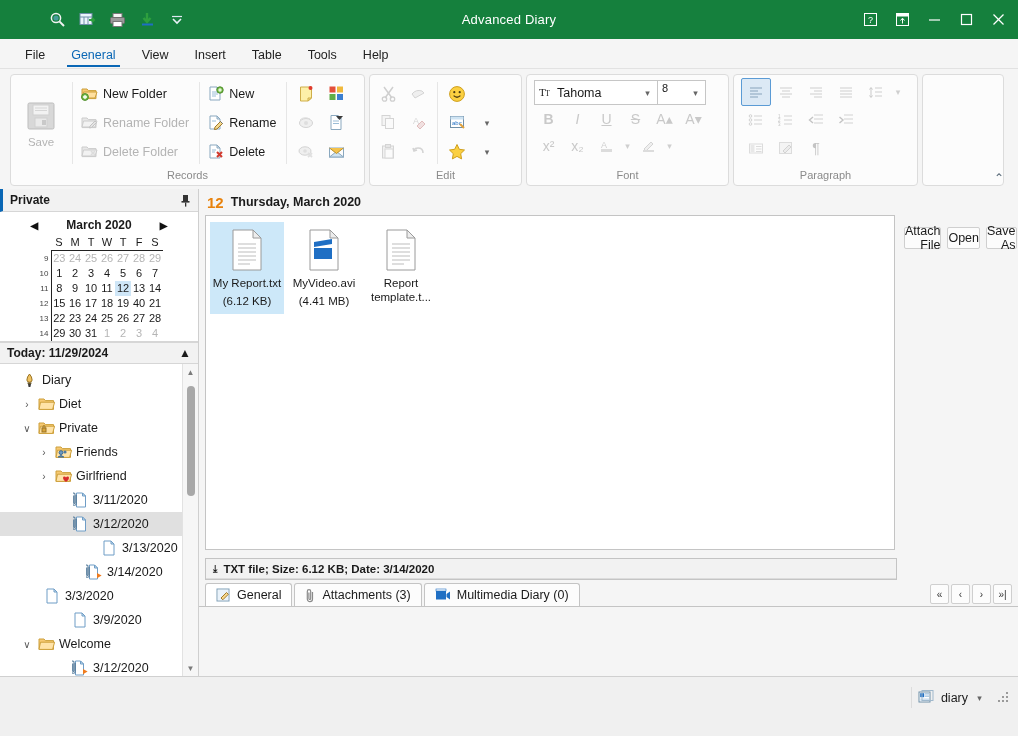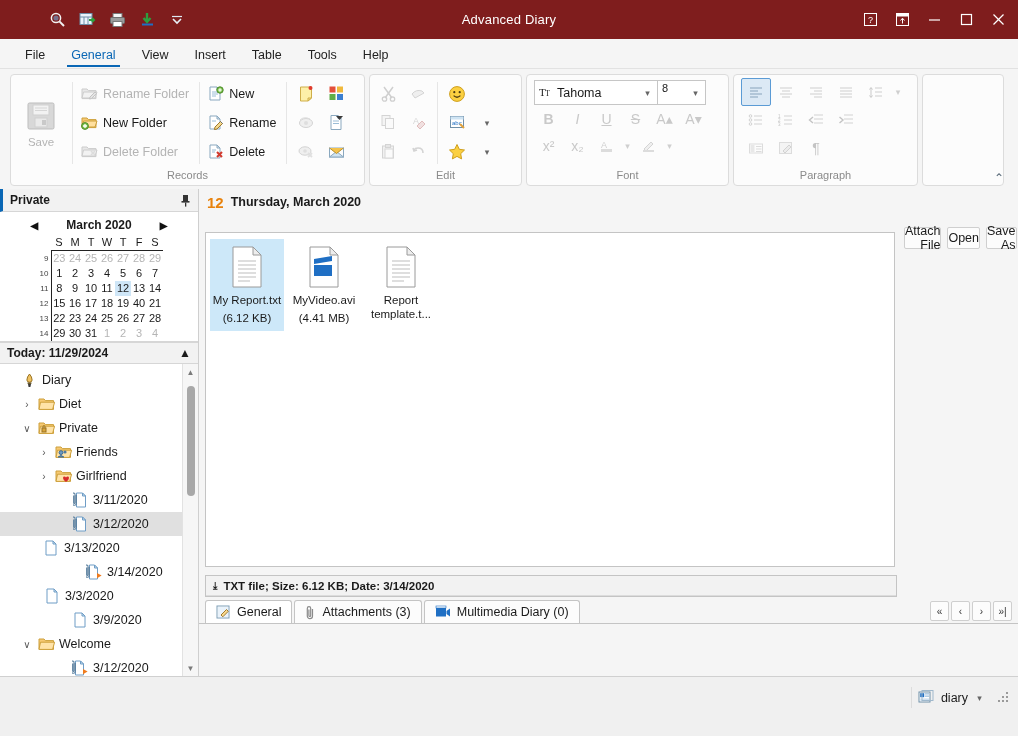"Advanced Diary" #titlebar { background: #7f1d1d -> #15803d }
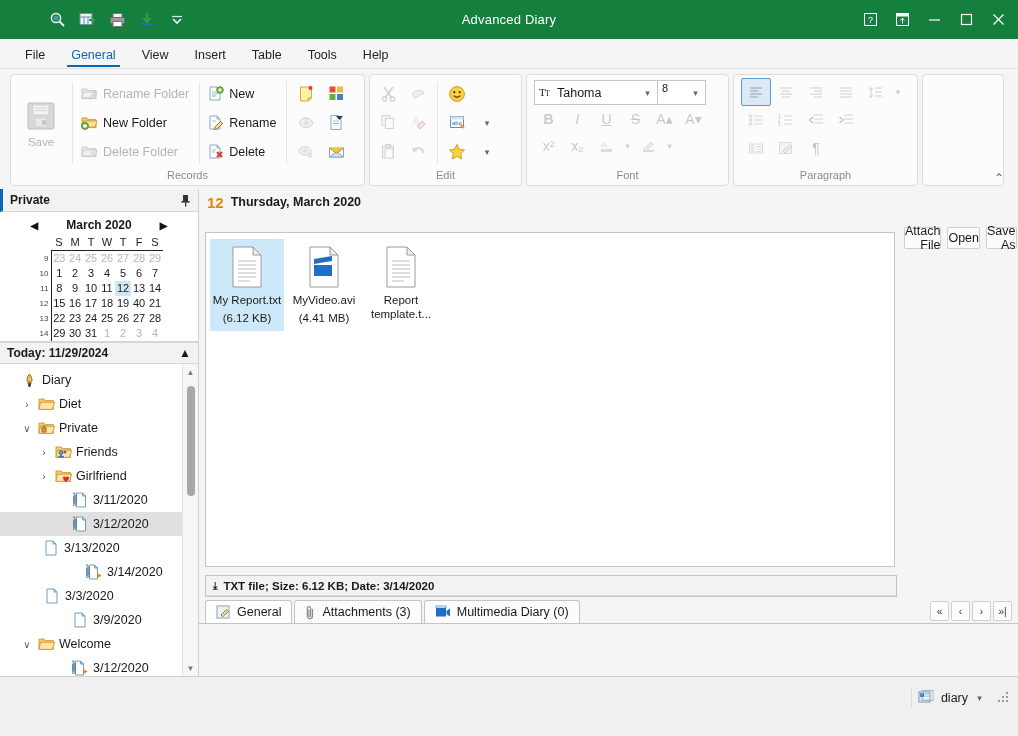"Rename Folder" div.ritem { order: before "New Folder" -> after "New Folder" }
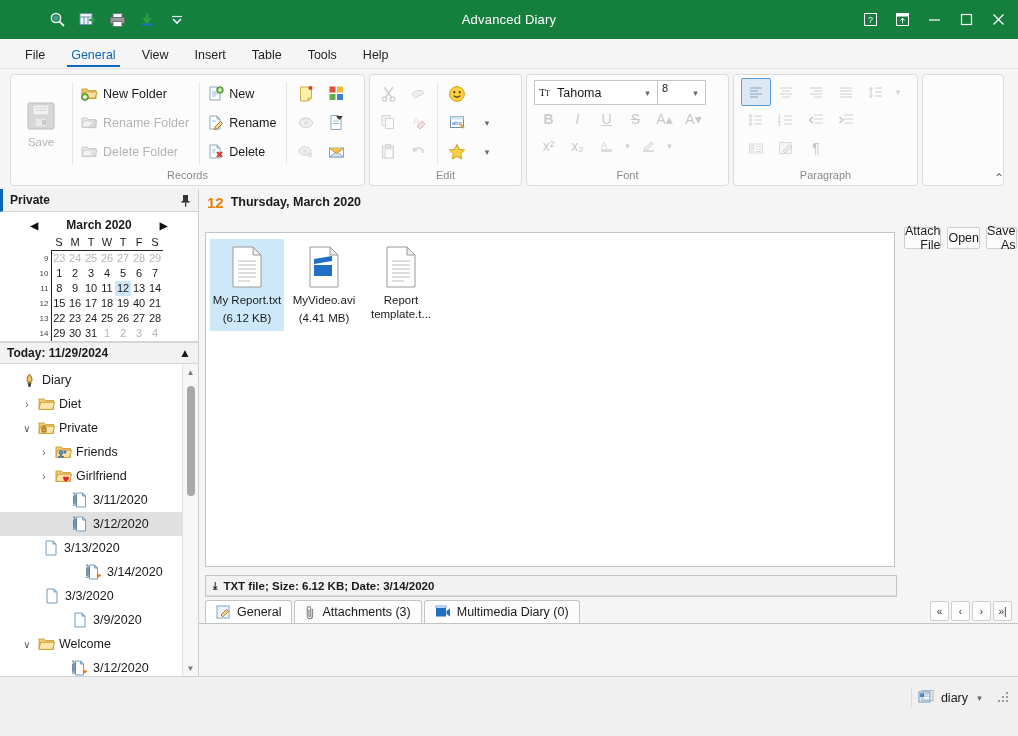"My Report.txt" #attachlist { margin: 17px 0 0 6px -> 0 0 0 6px }
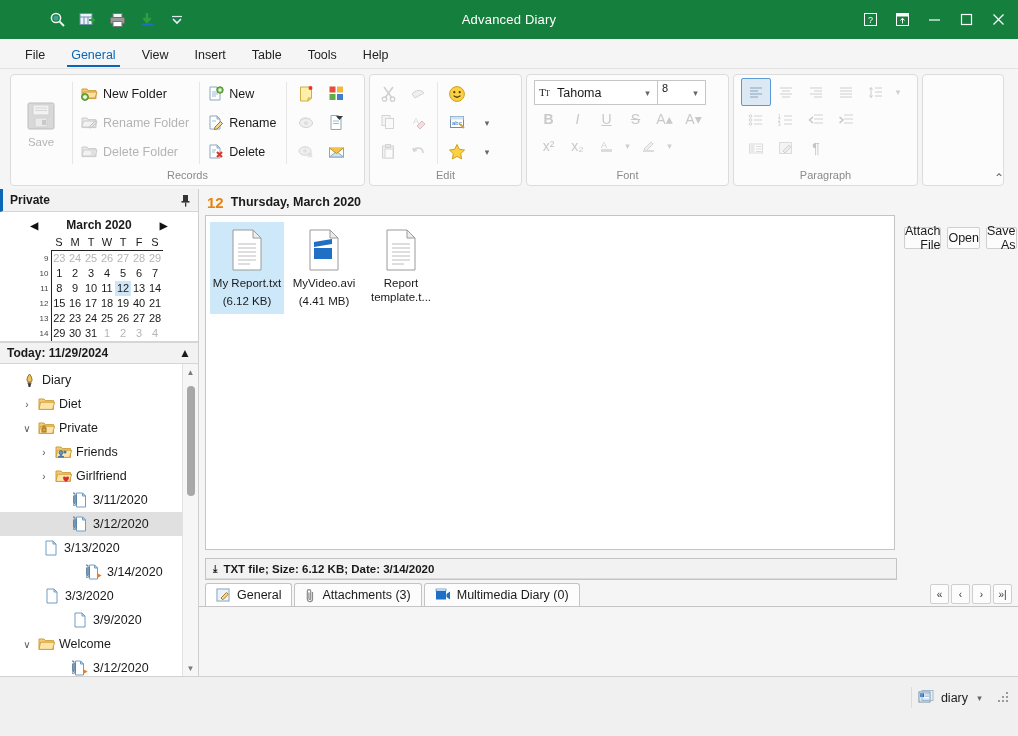"3/13/2020" div.tnode { padding-left: 24px -> 82px }
